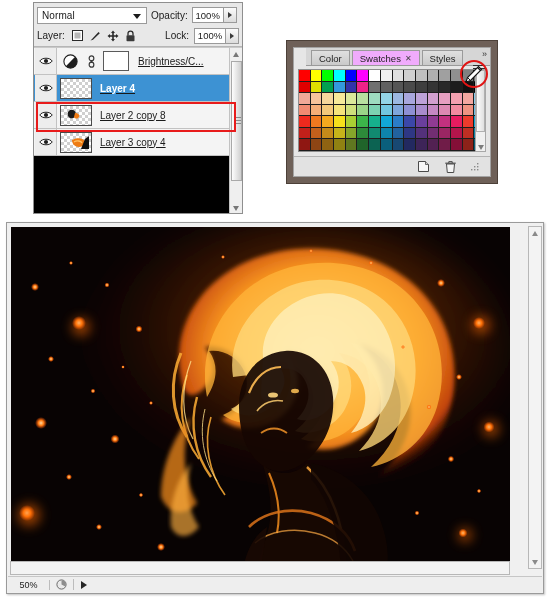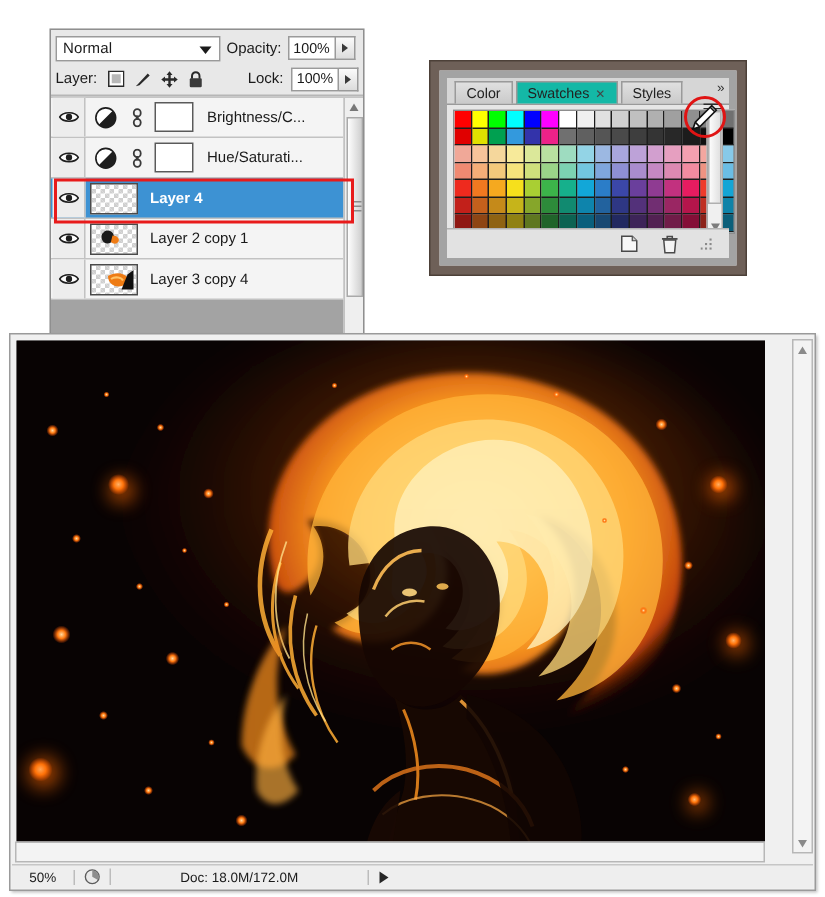"Normal" #layers-panel { top: 19px -> 2px }
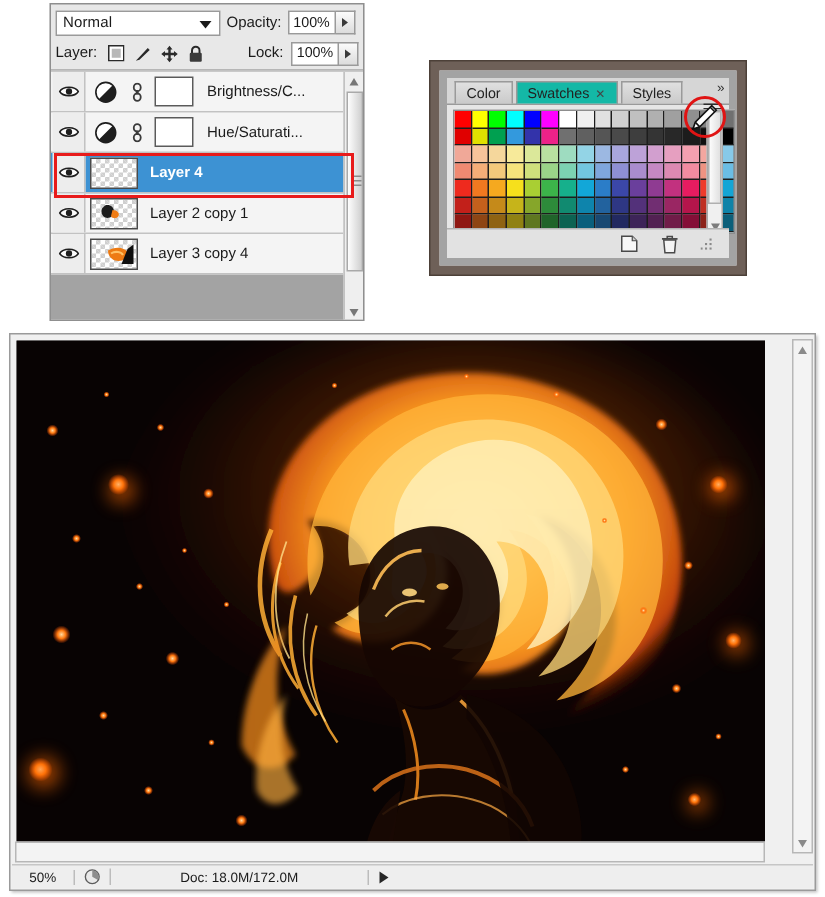"Brightness/C..." .layer-list { background: #a3a3a3 -> #000000; text-decoration: none -> underline }
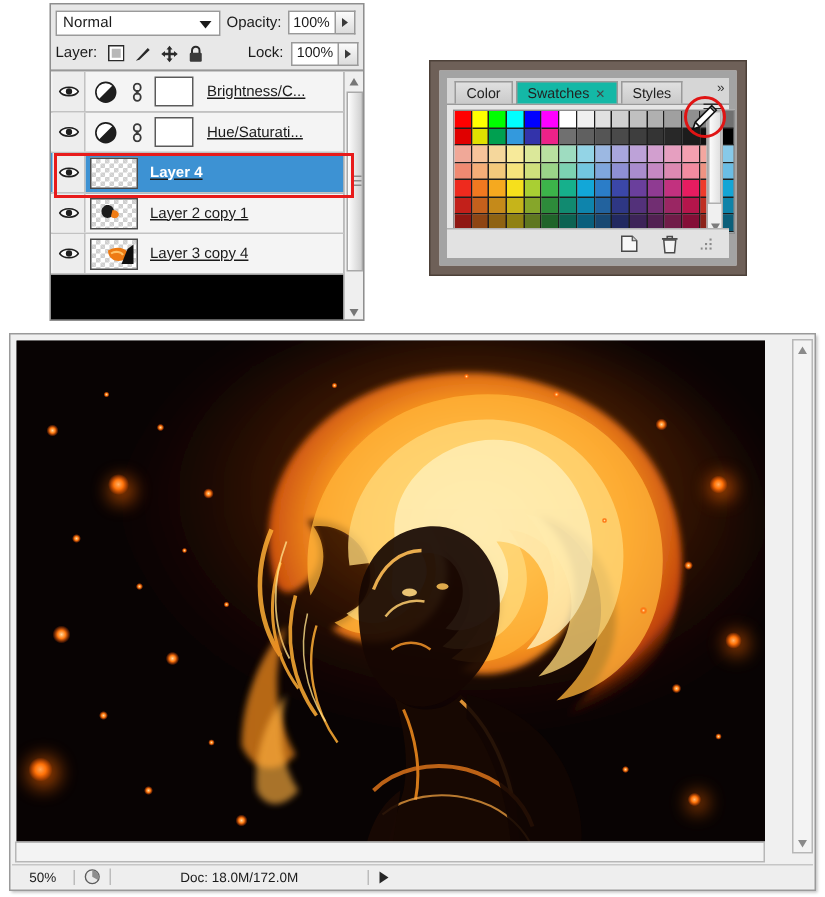"Color" #swatches-panel { border: 5px solid #a3a3a3 -> 1px solid #a3a3a3; padding-left: none -> 12px }
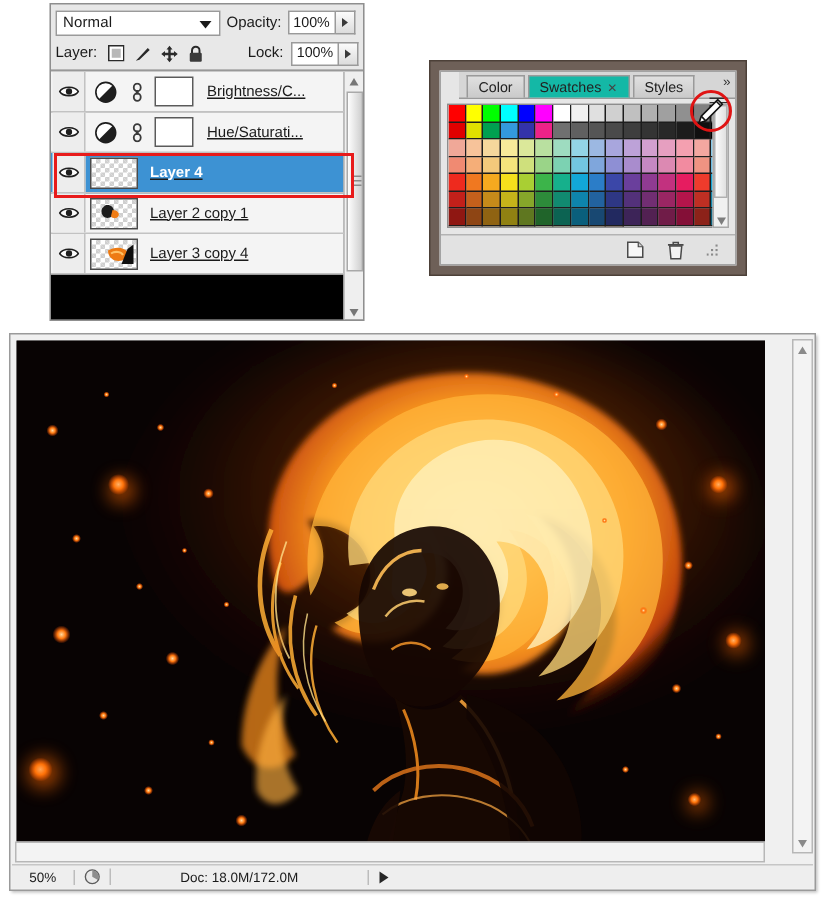"Swatches" .sw-tab.active { background: #14b8a6 -> #f0abfc }
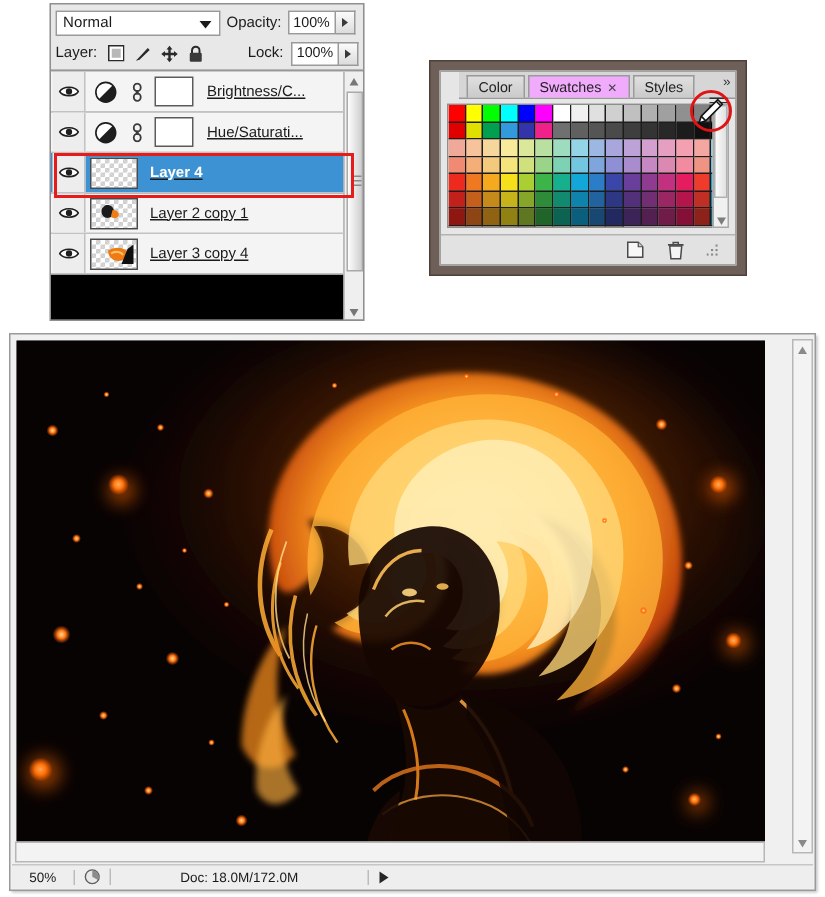"Hue/Saturati..." div.layer-row { html: <div> <div> <svg> <path></path> <circle></circle> </svg> </div> <div> <svg> <circle></circle> <path></path> </svg> </div> <div> <svg> <rect></rect> <rect></rect> <rect></rect> </svg> </div> <div> <span></span> </div> <div>Hue/Saturati...</div> </div> -> none }
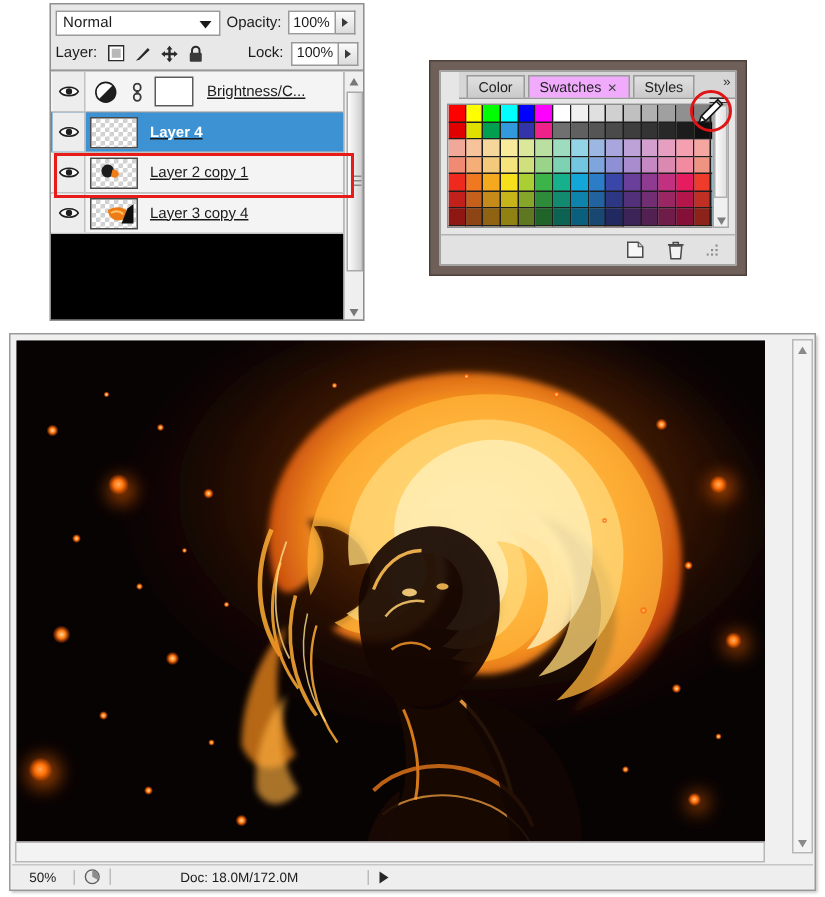"Layer 2 copy 1" div.layer-name { text: 1 -> 8 }
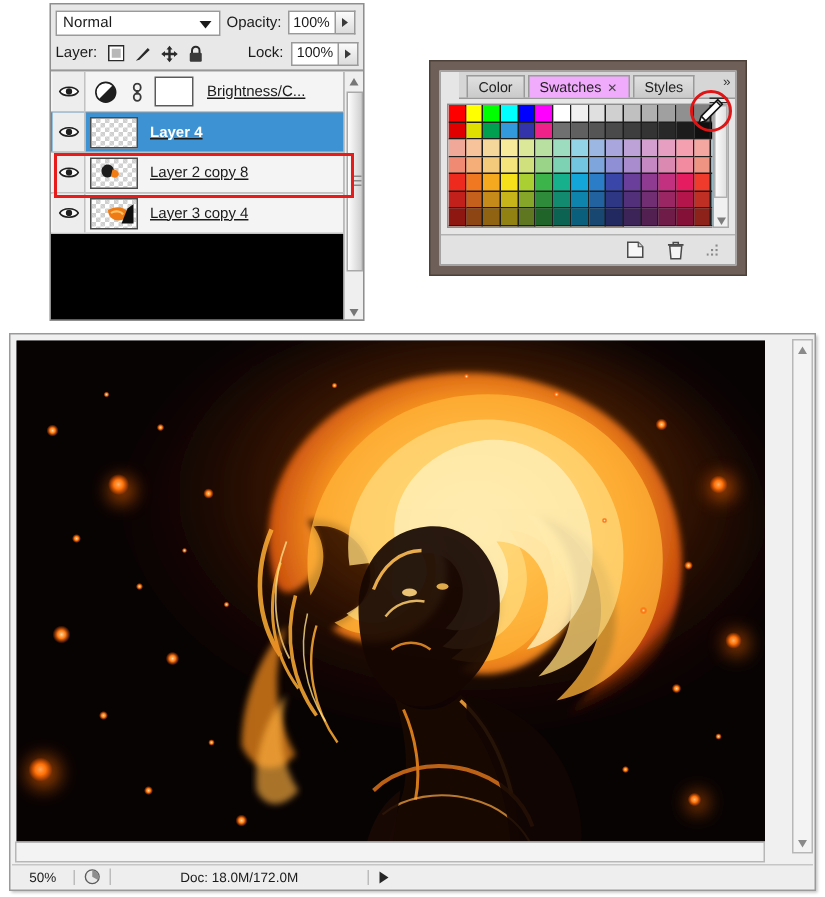"Doc: 18.0M/172.0M" div.sb-doc { html: <div>Doc: 18.0M/172.0M</div> -> none }
